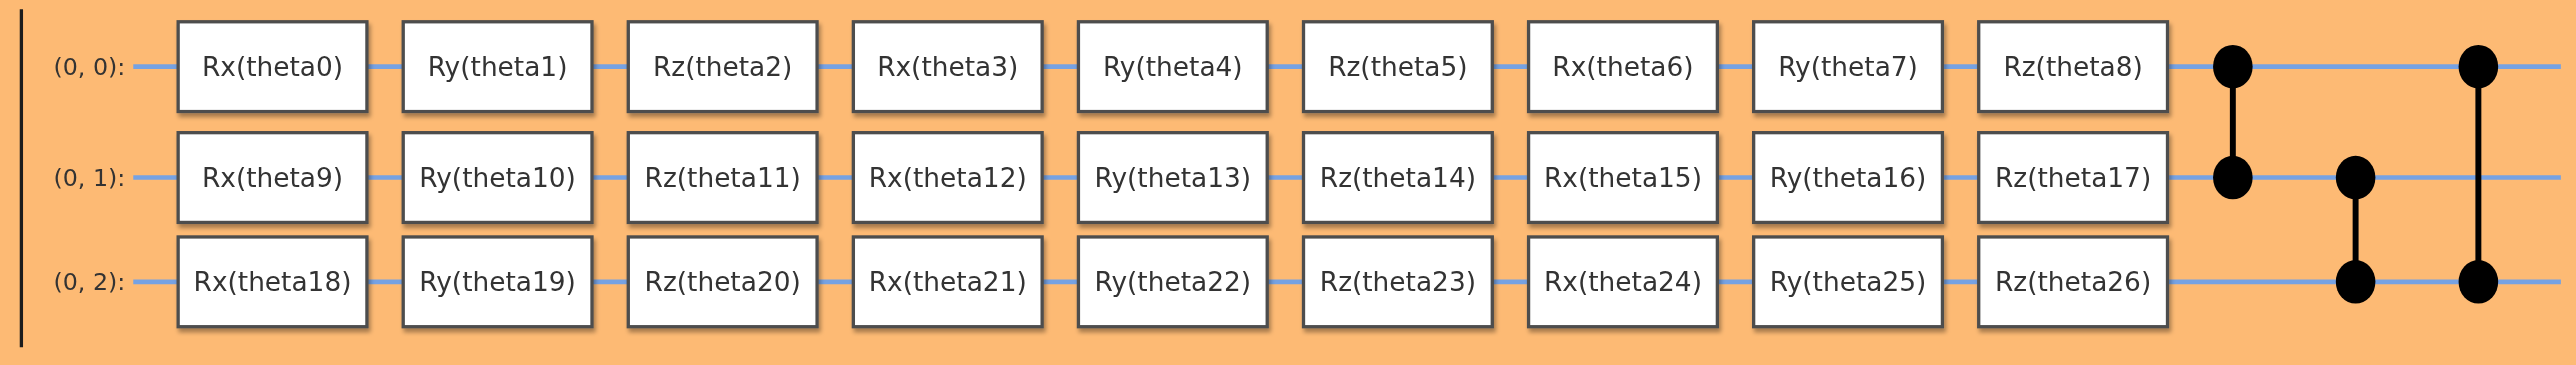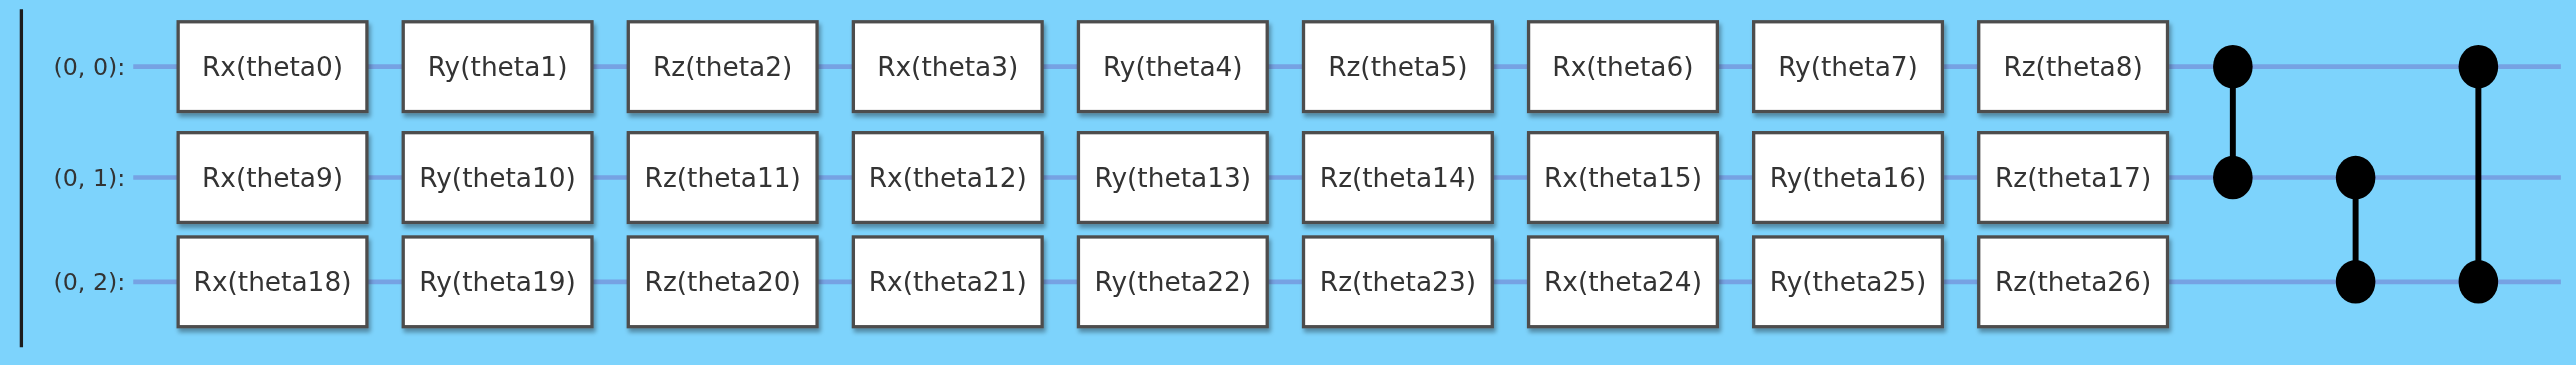"(0, 0):" .stage { background: #7dd3fc -> #fdba74 }
